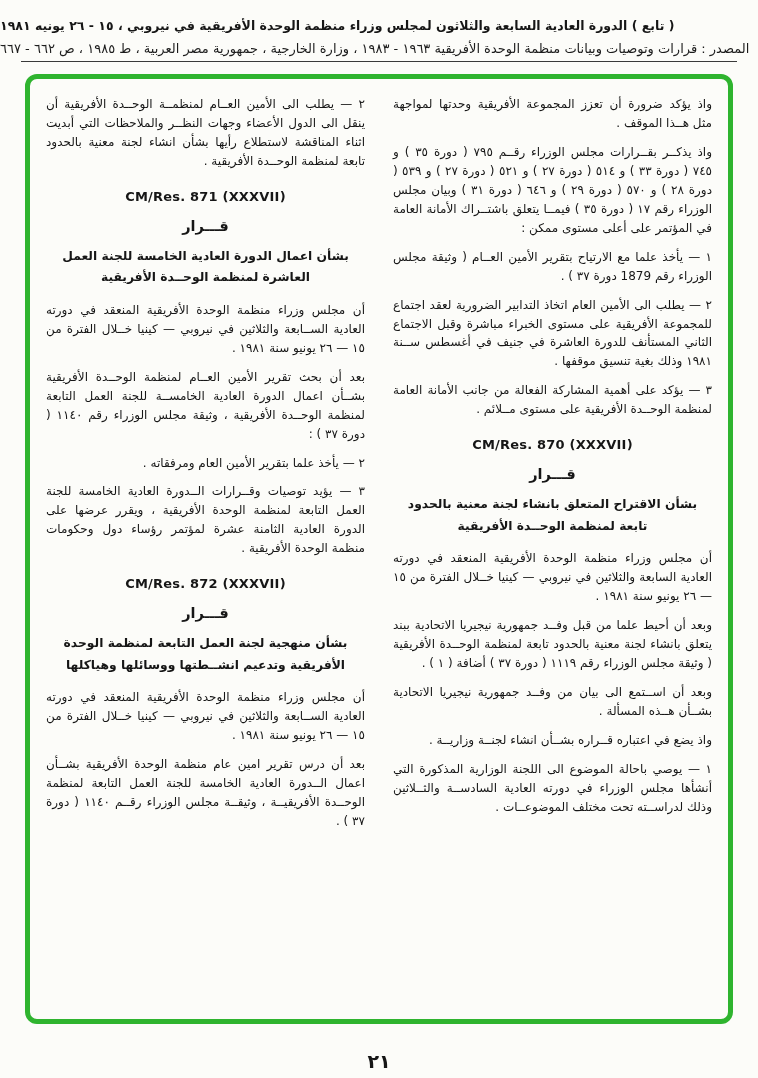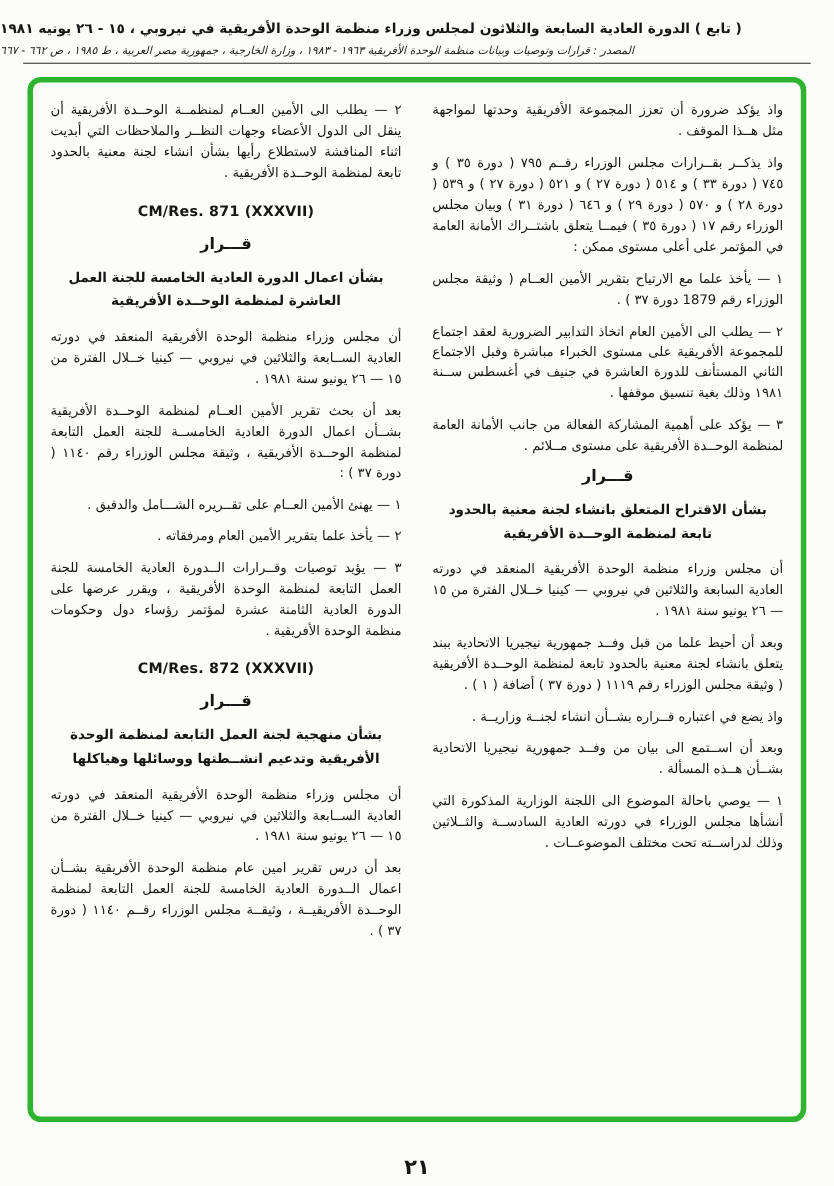"المصدر : قرارات وتوصيات وبيانات" .header-line2 { font-size: 10px -> 13px; font-style: italic -> none }
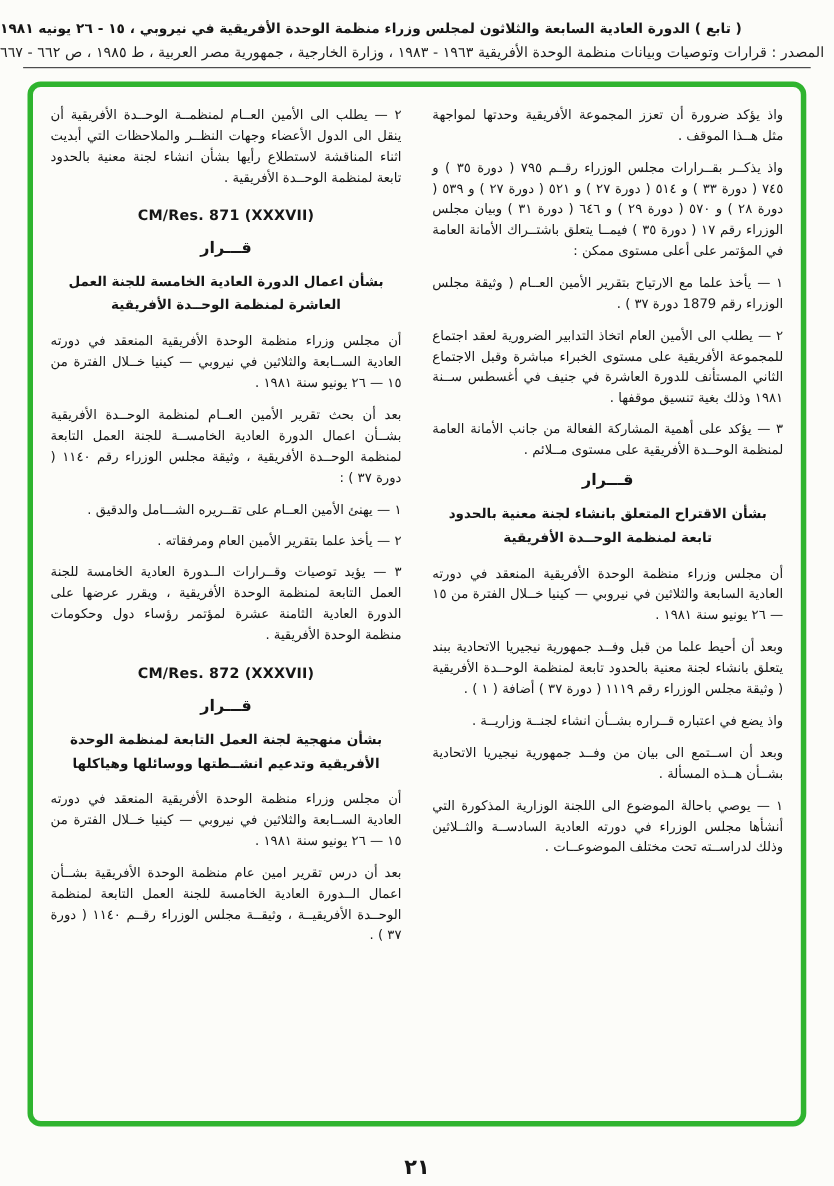"CM/Res. 870 (XXXVII)" div.res-code { html: none -> <div>CM/Res. 870 (XXXVII)</div> }
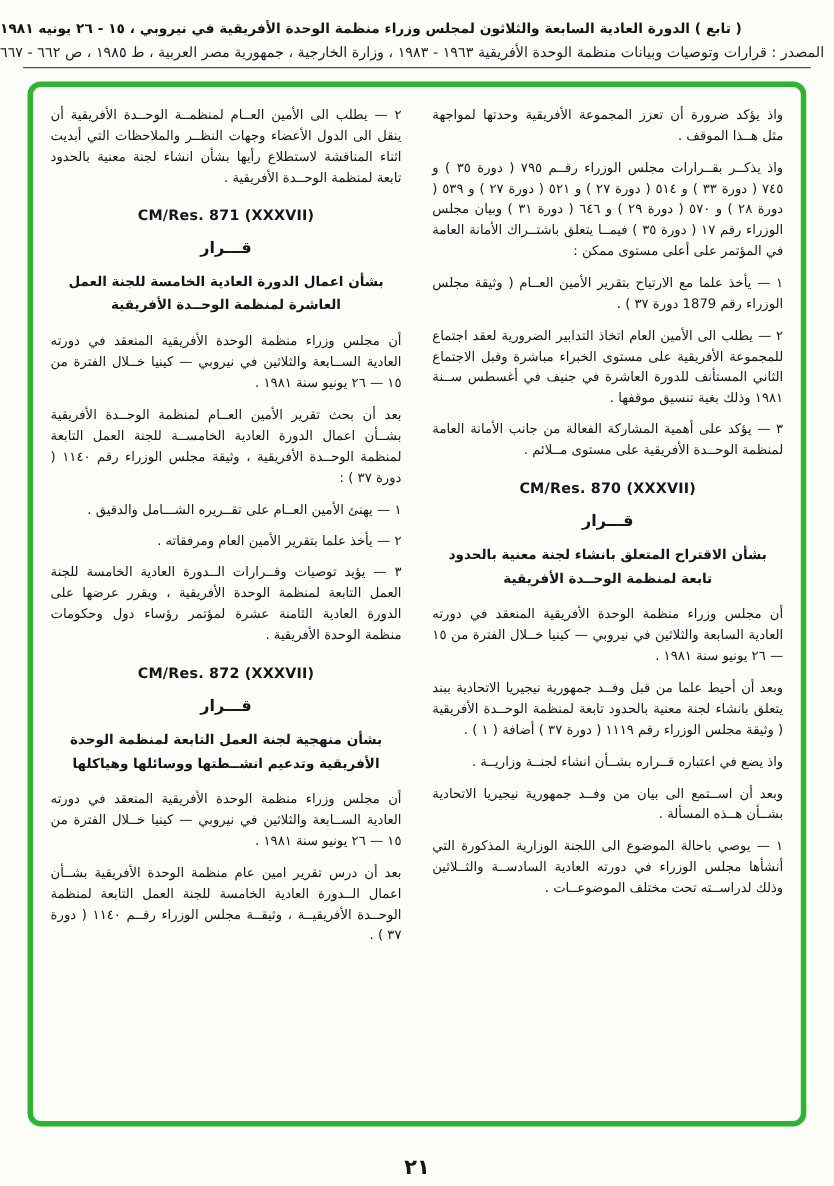"١ — يهنئ الأمين العــام" p.para { html: <p>١ — يهنئ الأمين العــام على تقــريره الشـــامل والدقيق .</p> -> none }
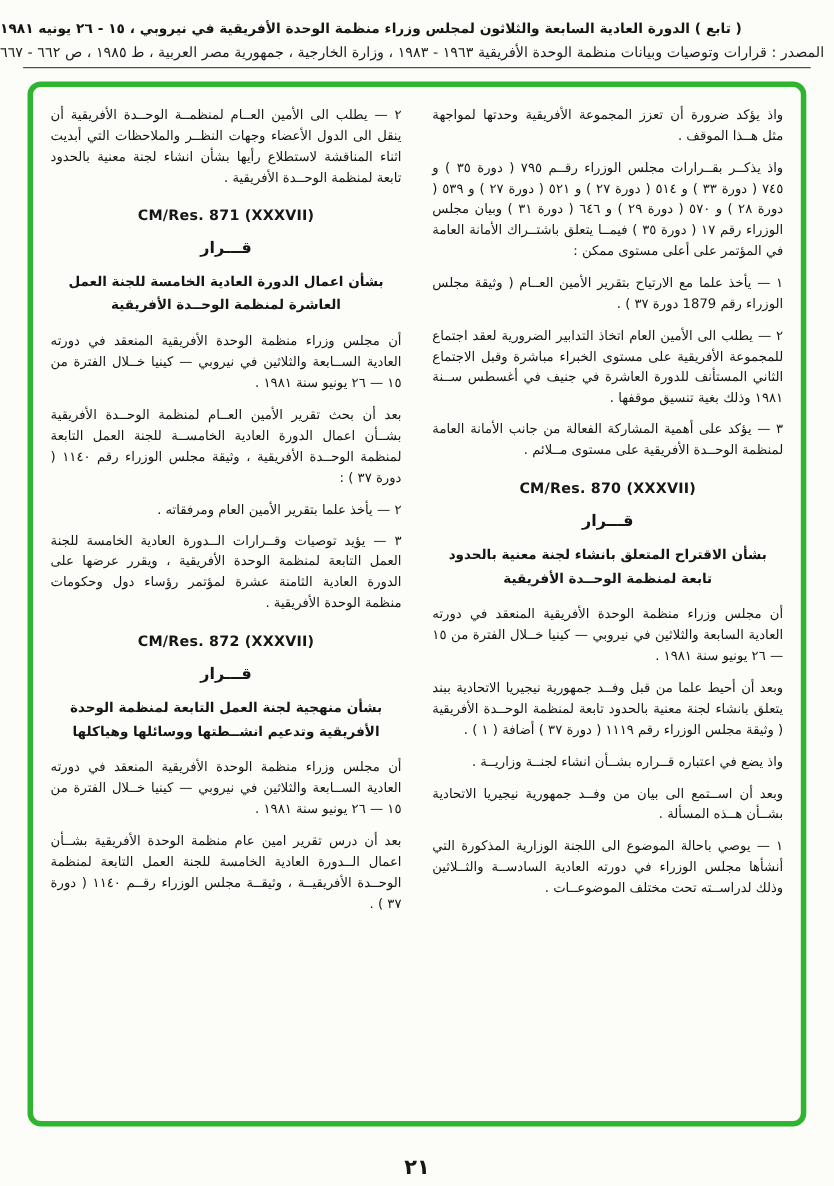"واذ يضع في اعتباره قــراره" p.para { order: before "وبعد أن اســتمع الى بيان" -> after "وبعد أن اســتمع الى بيان" }
